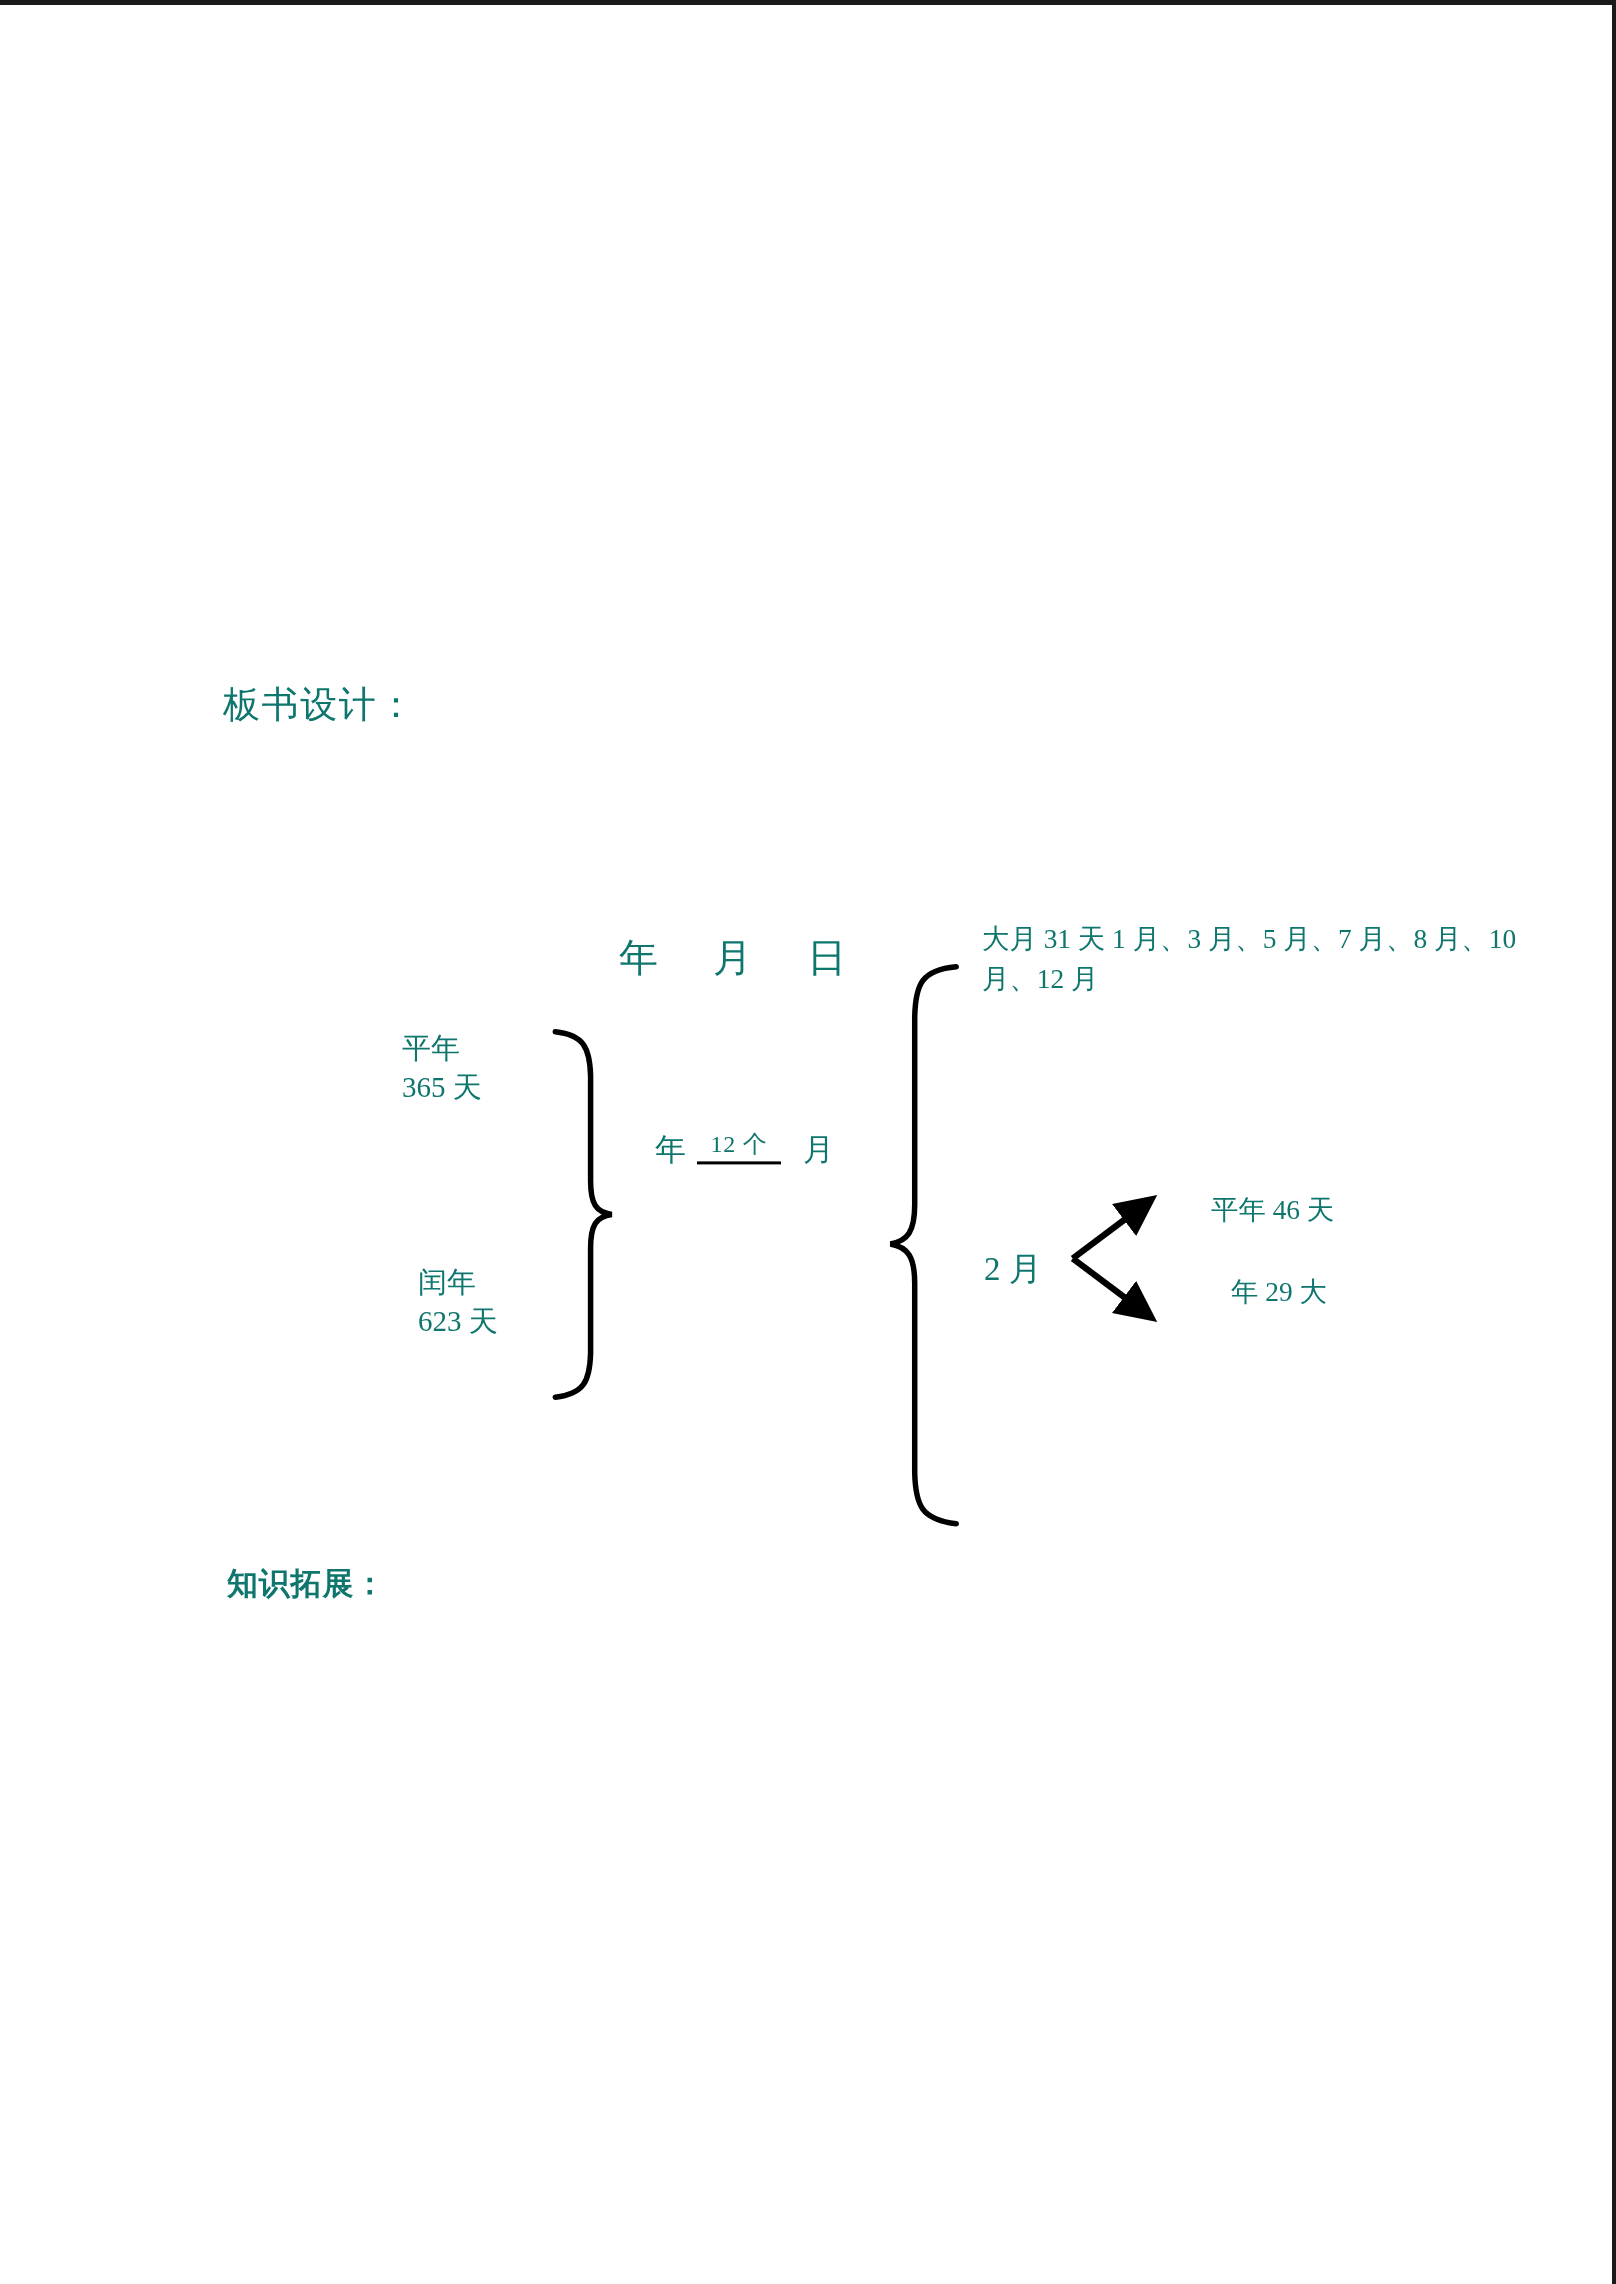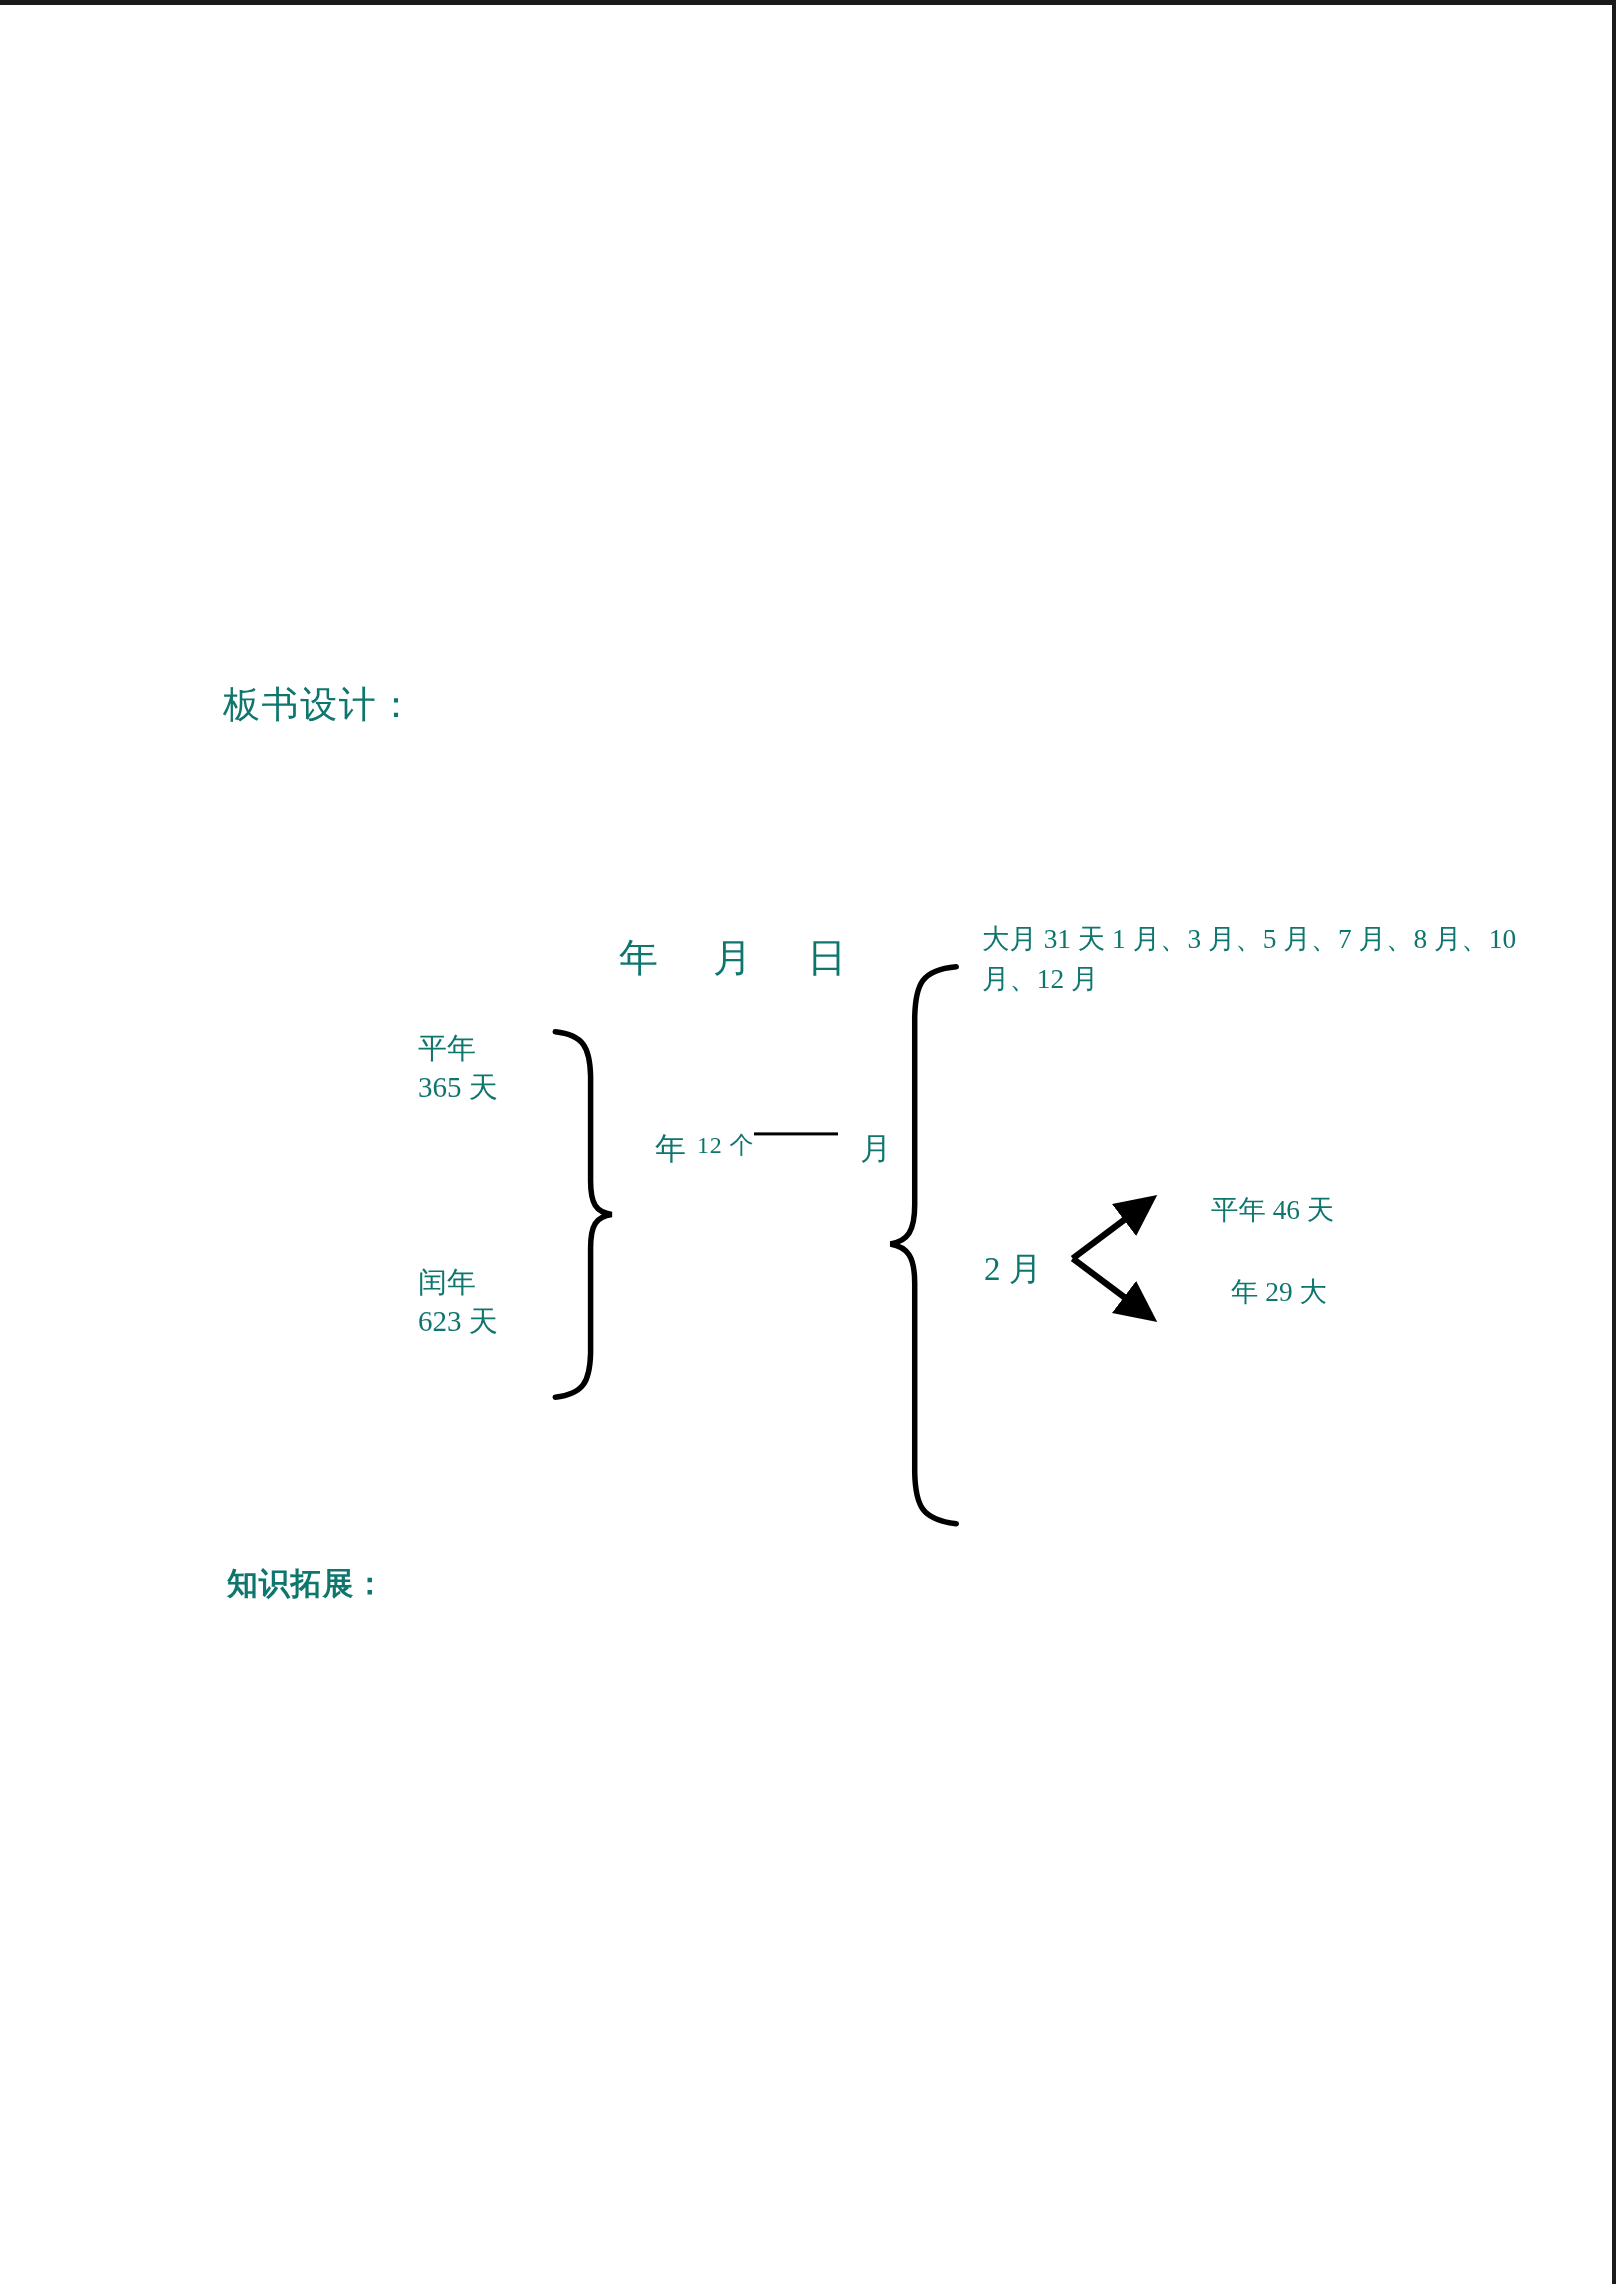"平年" .lbl-common { left: 418px -> 402px }
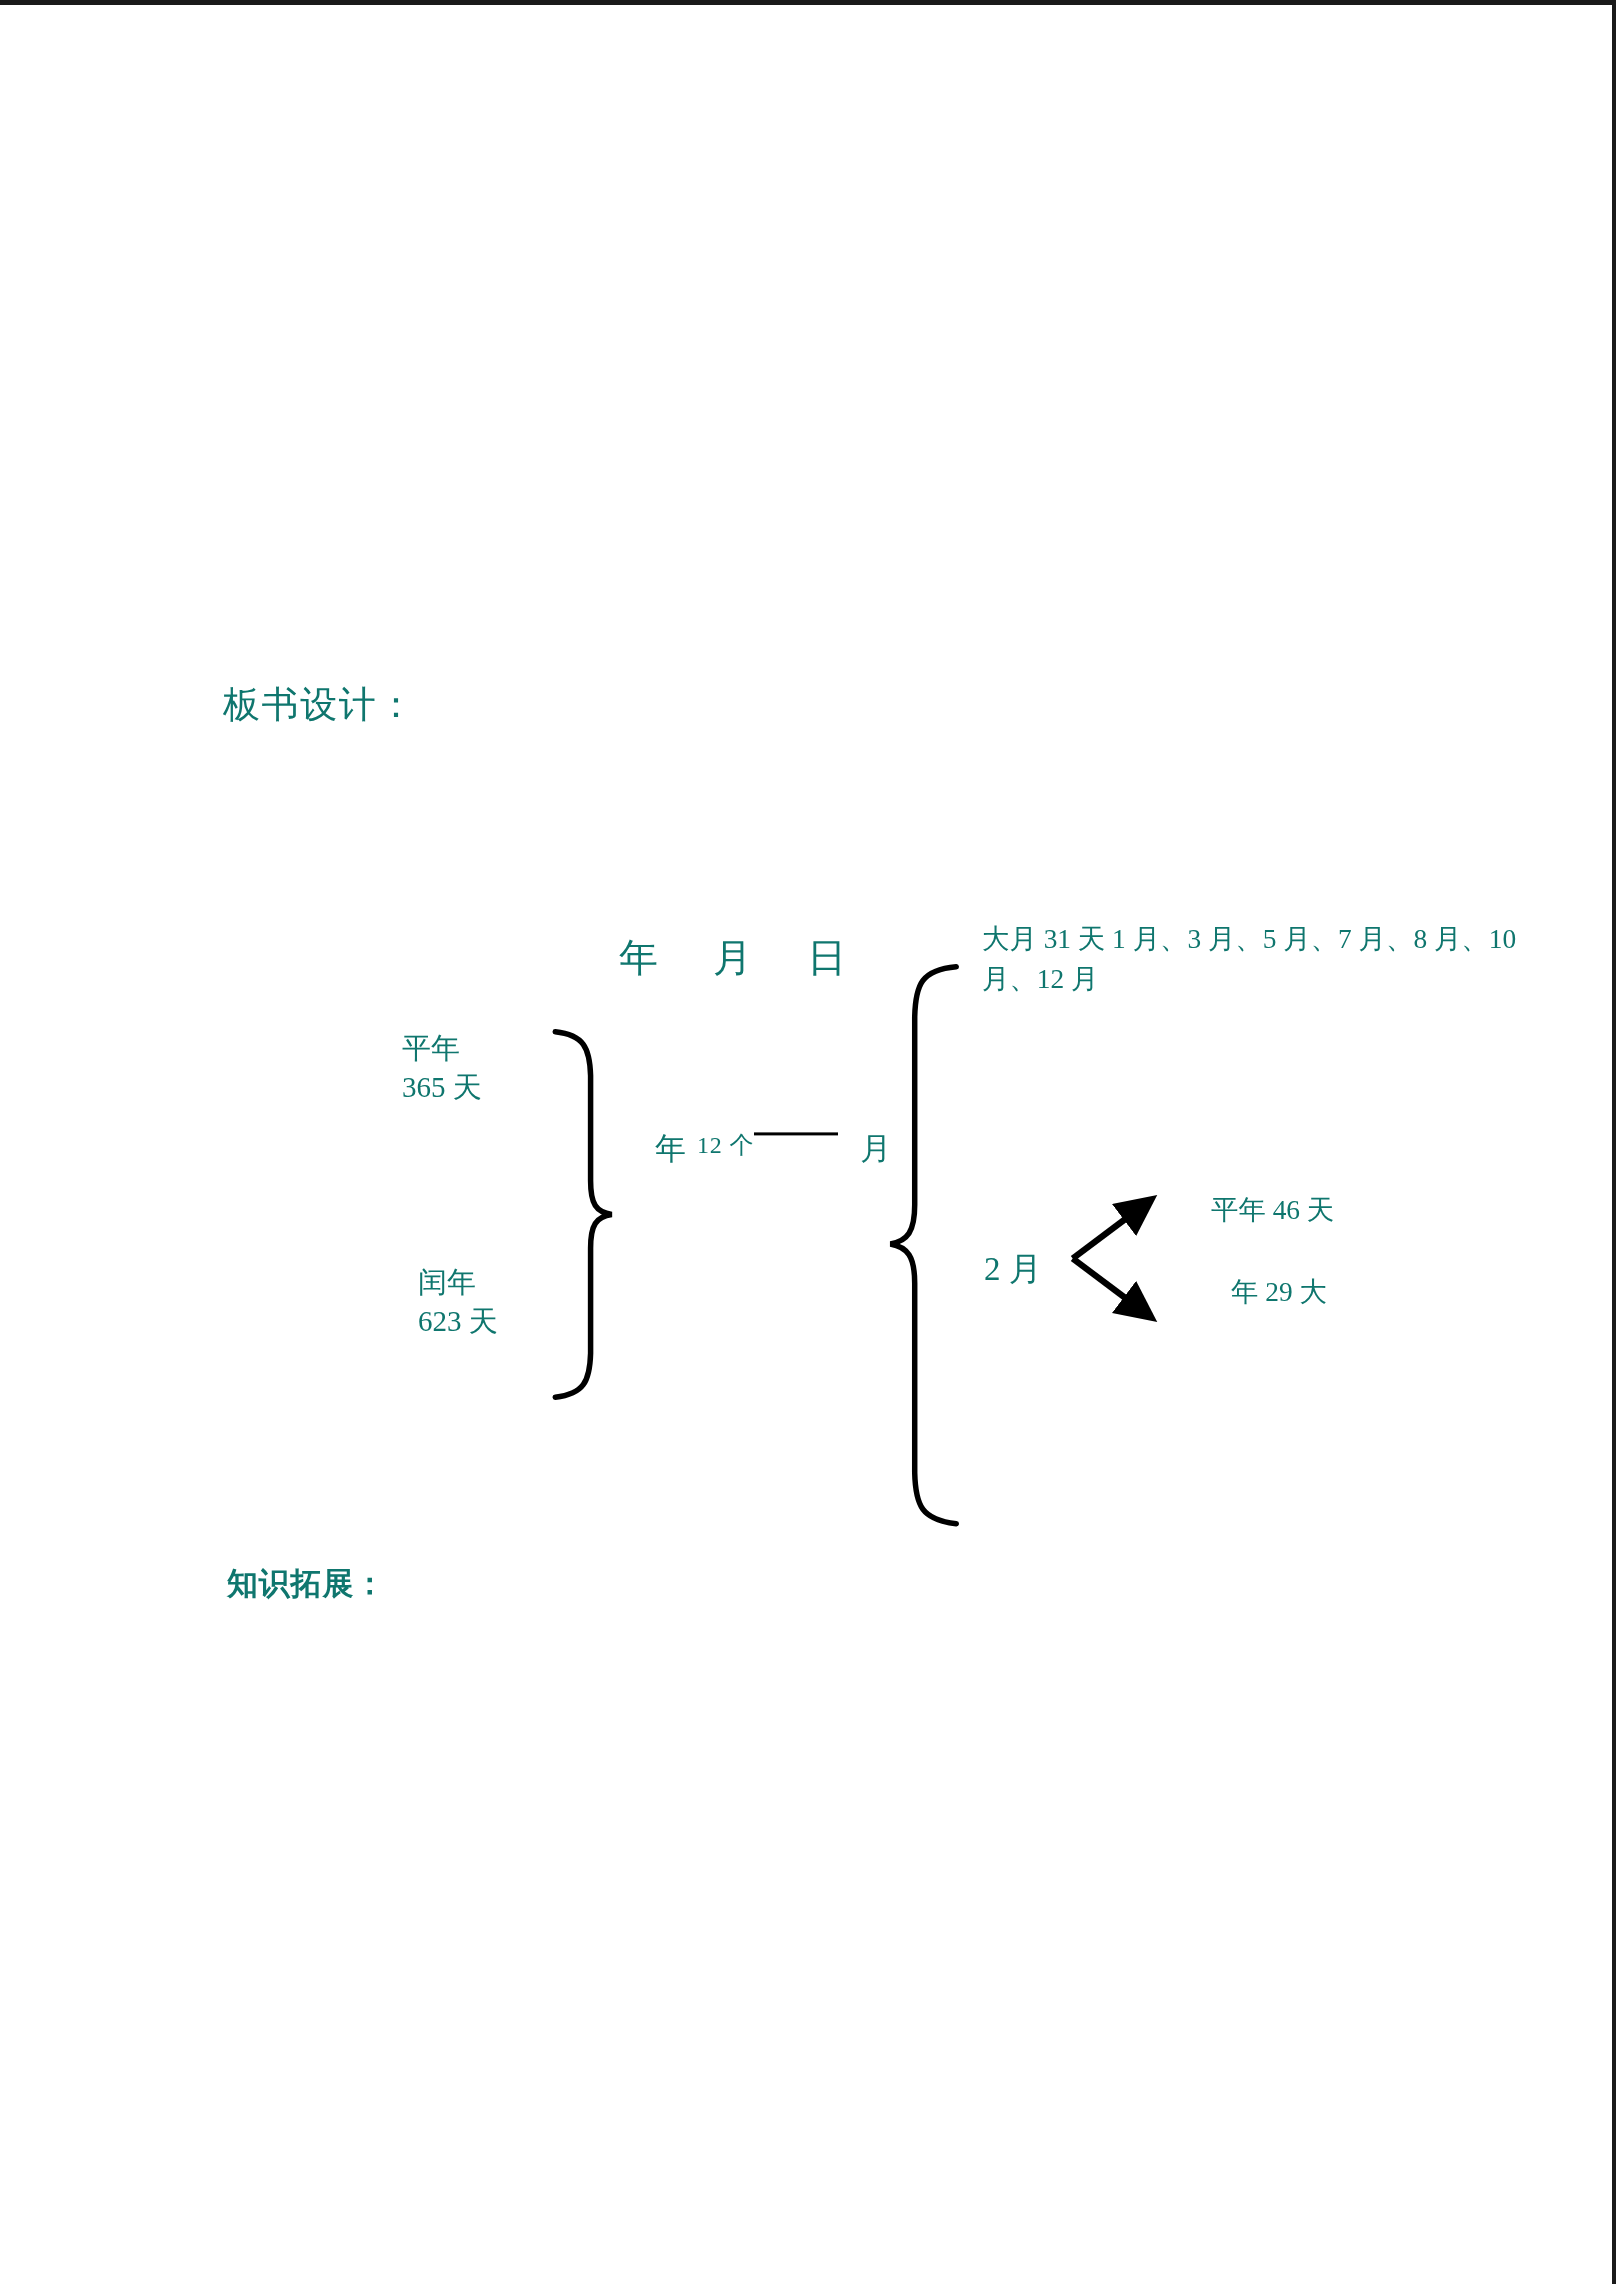"12 个" .frac-stack { align-items: none -> center; flex-direction: row -> column }
